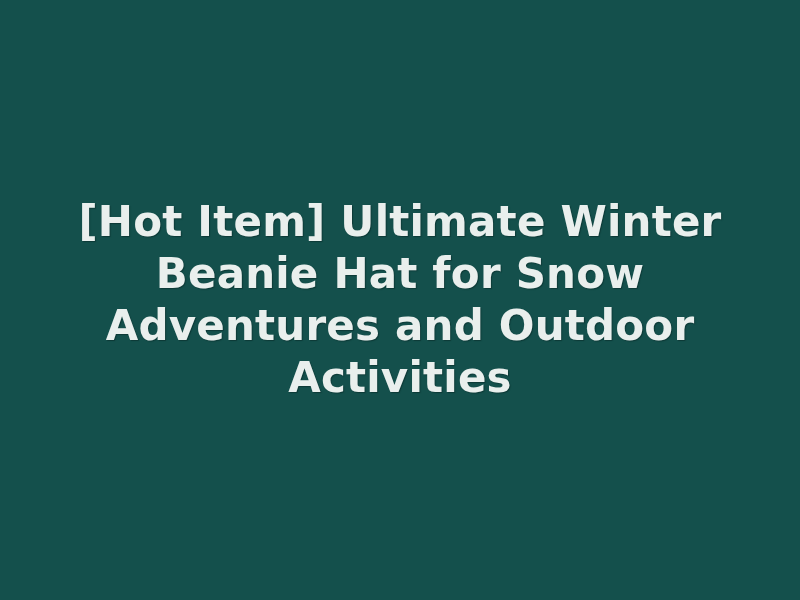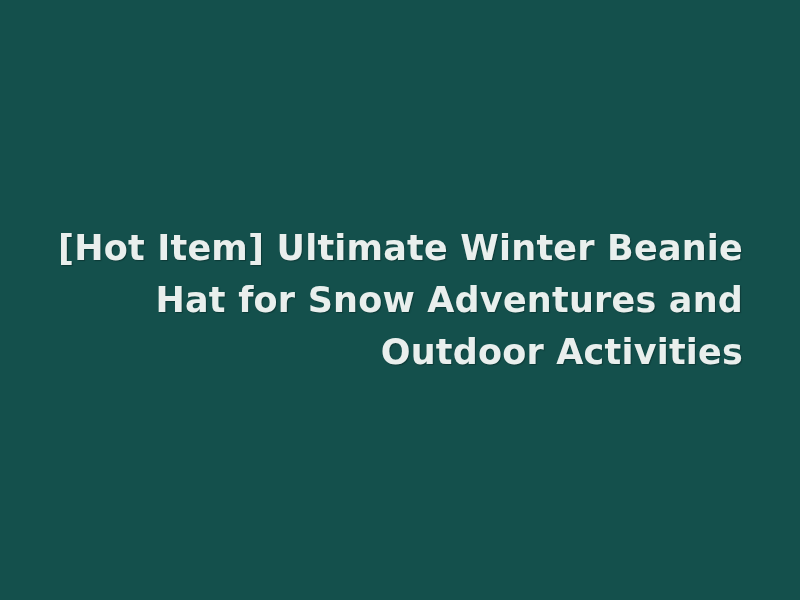"[Hot Item] Ultimate Winter Beanie" .product-title { font-size: 35px -> 42px; text-align: right -> center }
